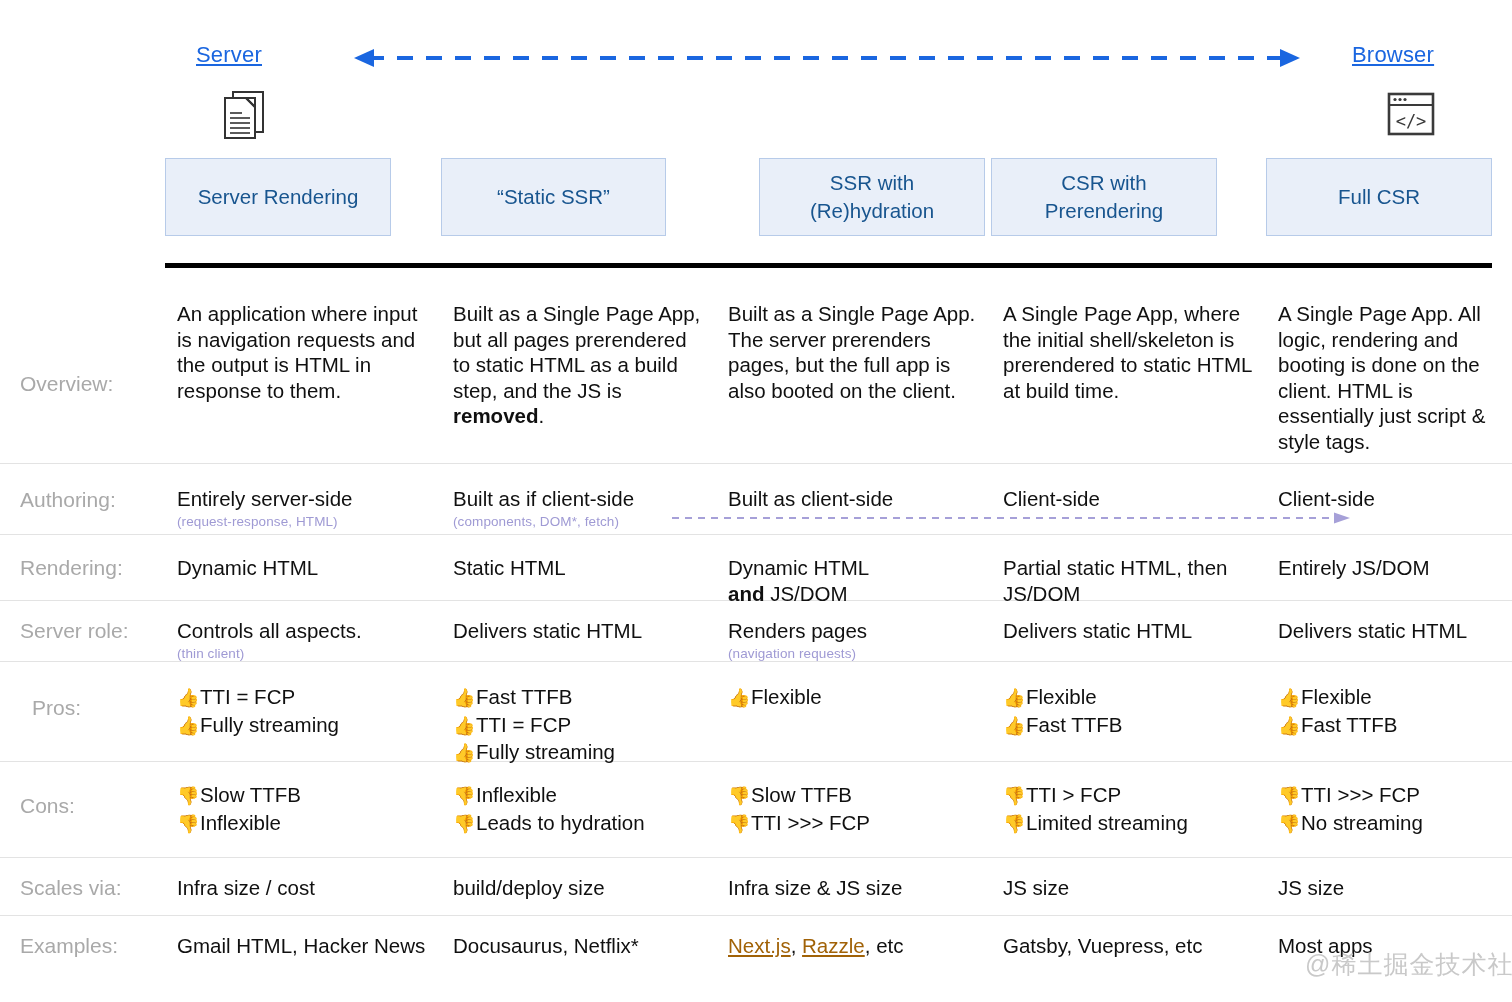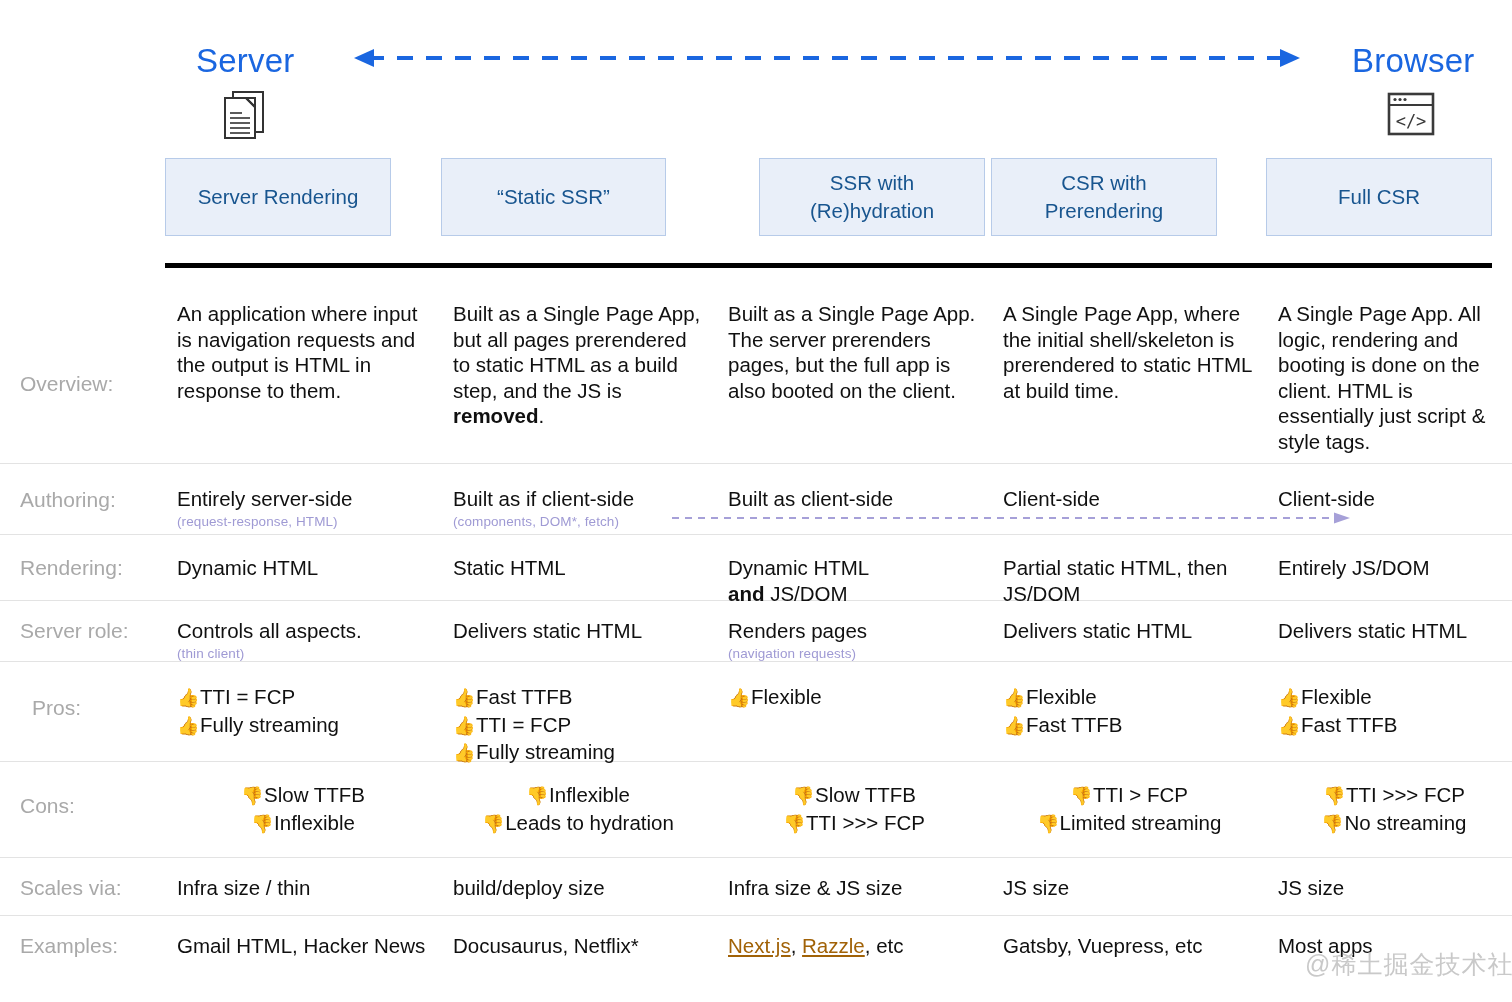"Server" .side-title { font-size: 33px -> 22px; text-decoration: none -> underline }
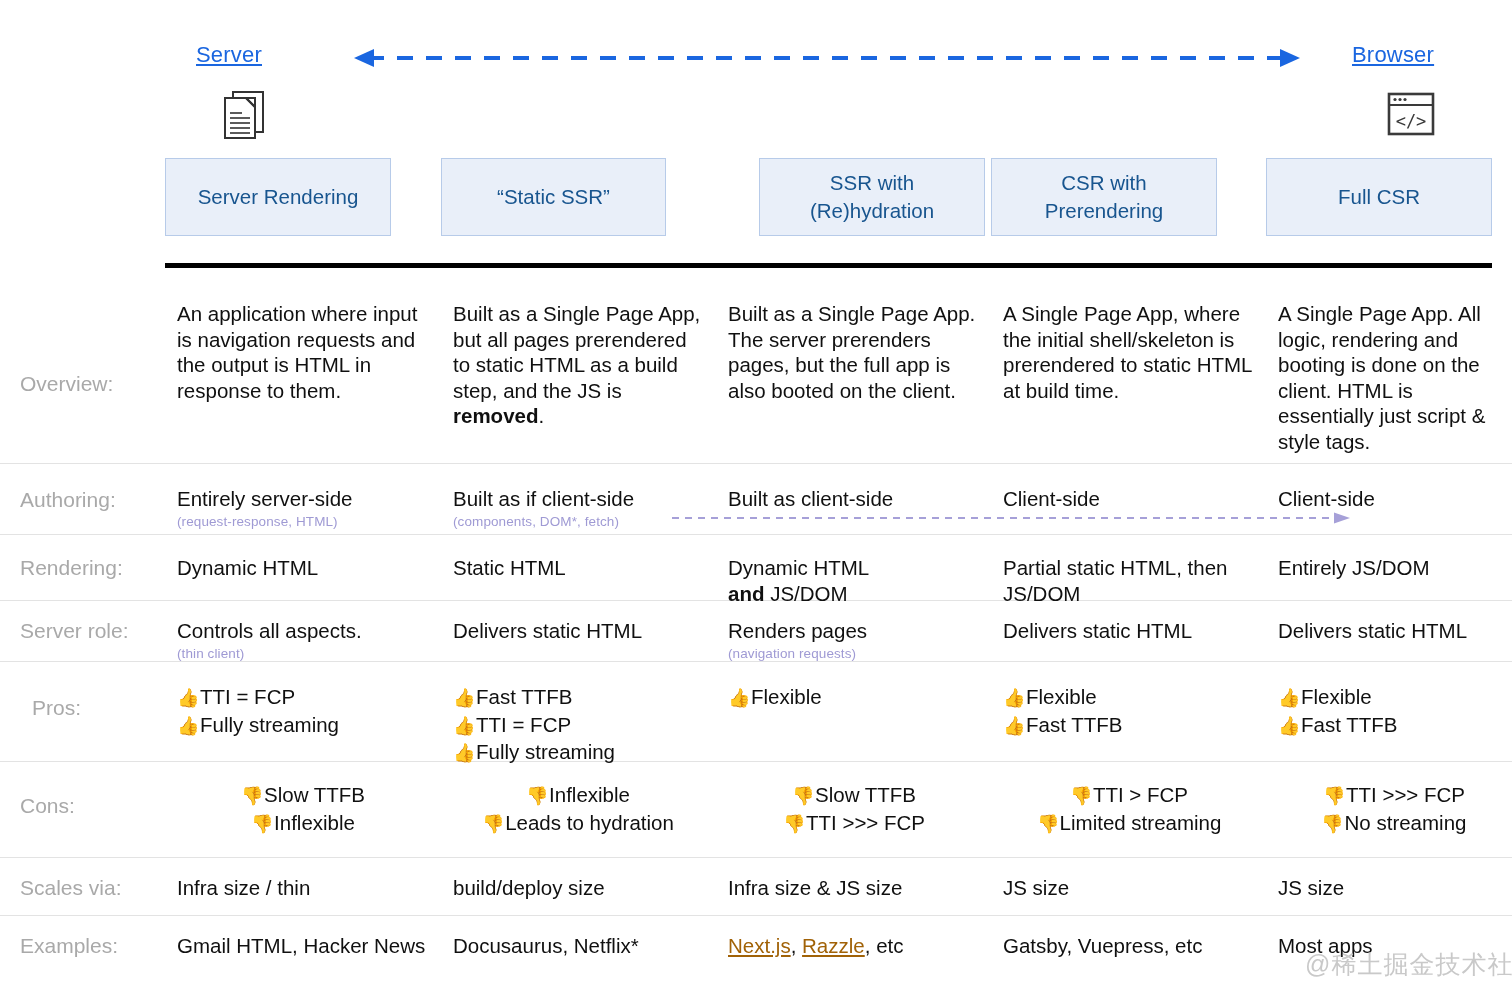"Cons:" .row.cons { text-align: center -> none }
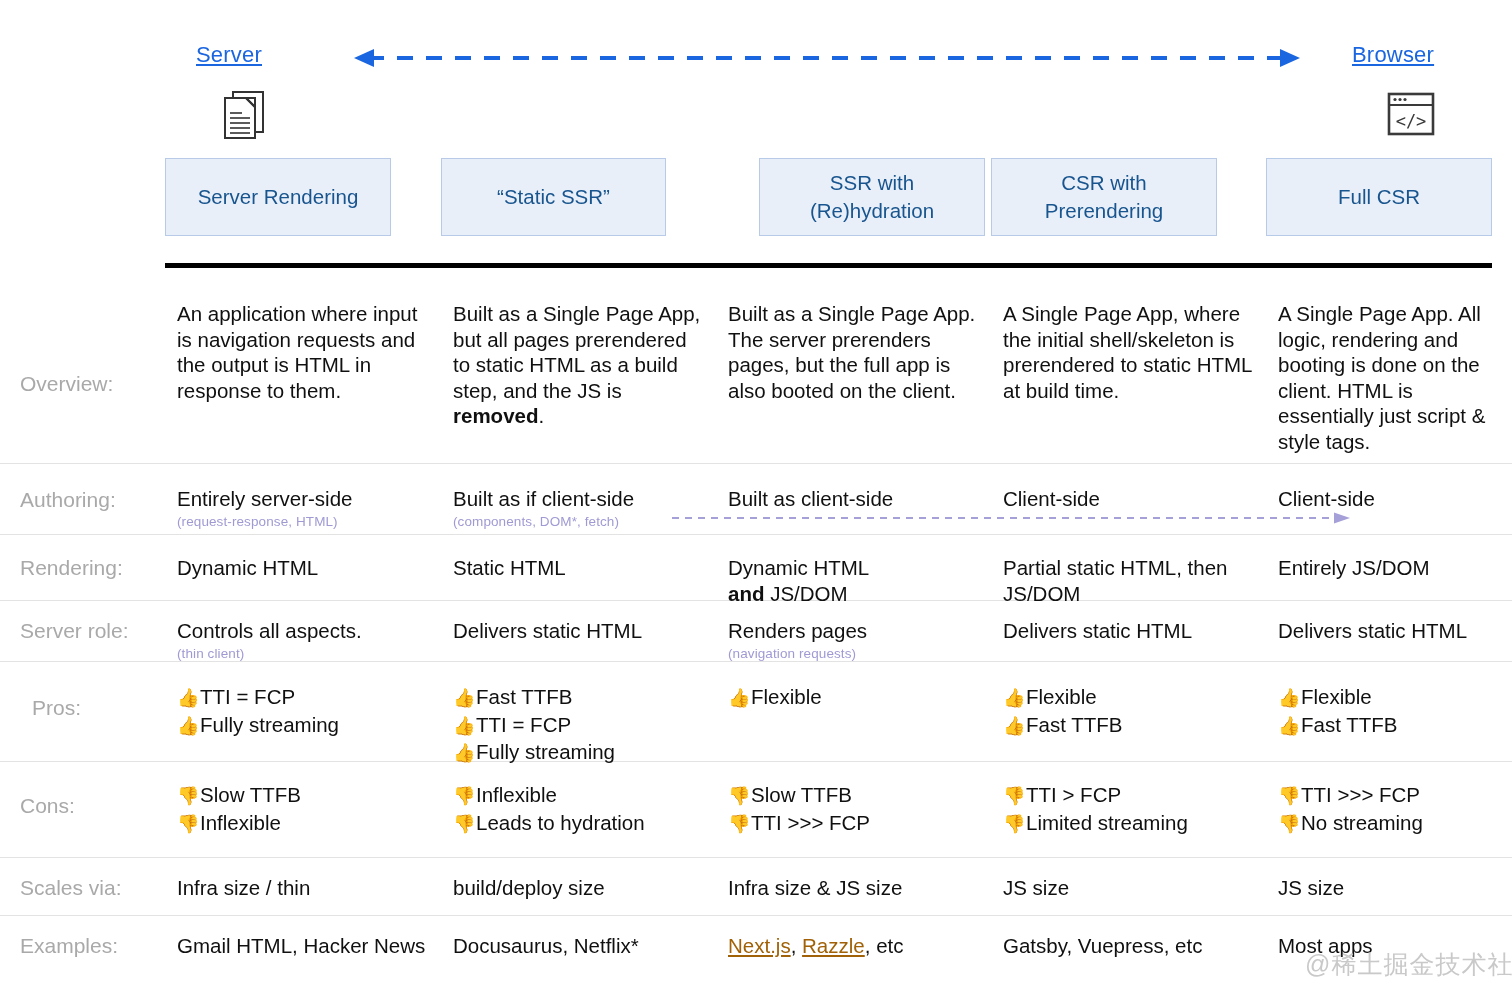"Infra size / thin" span { text: thin -> cost }
